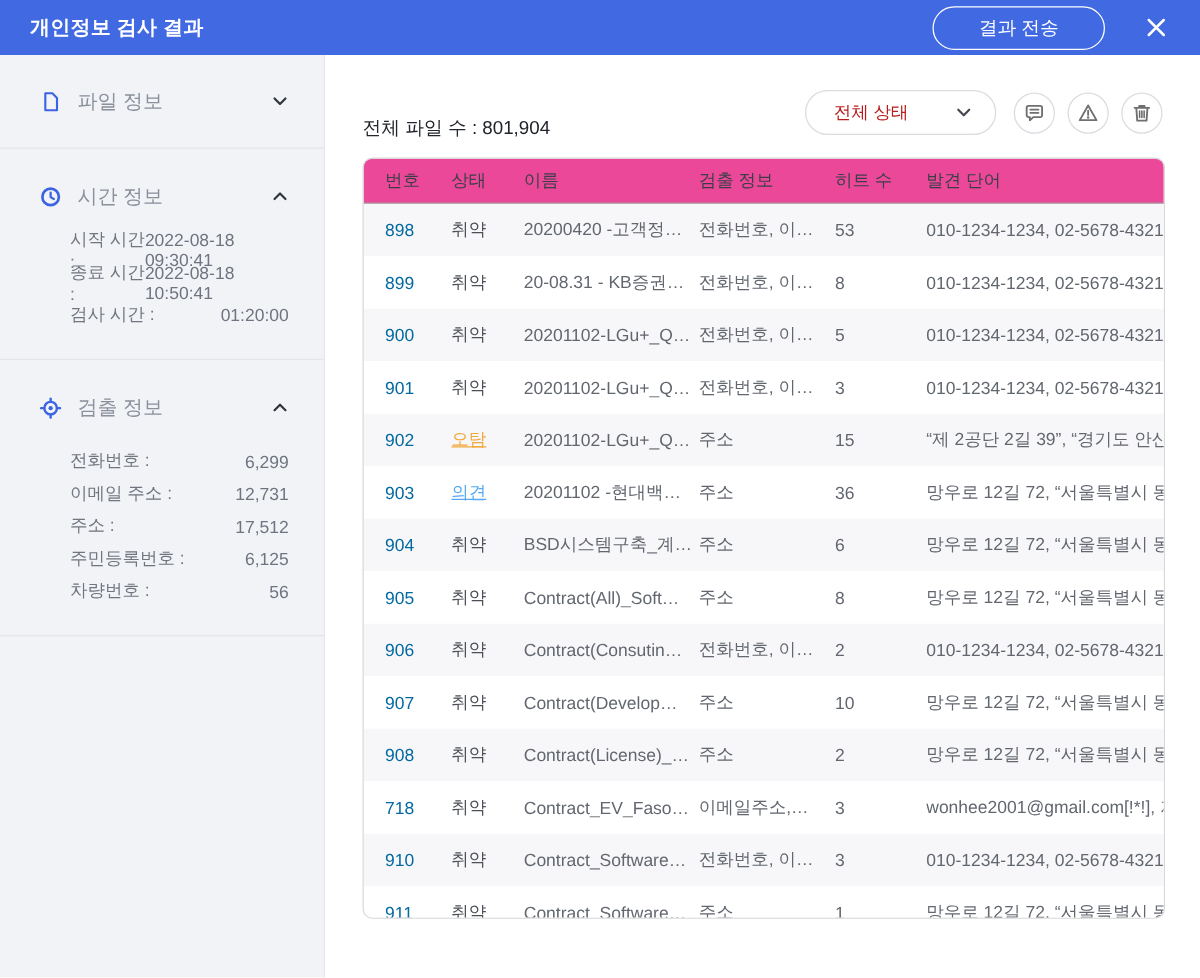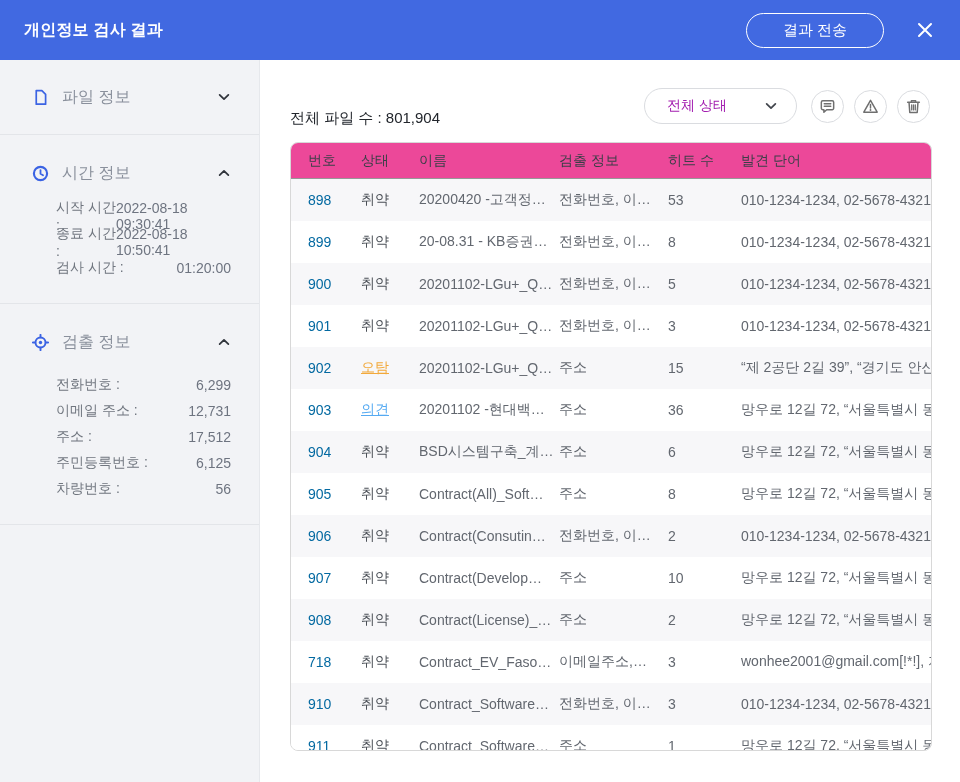"개인정보 검사 결과" .topbar { height: 60px -> 44px }
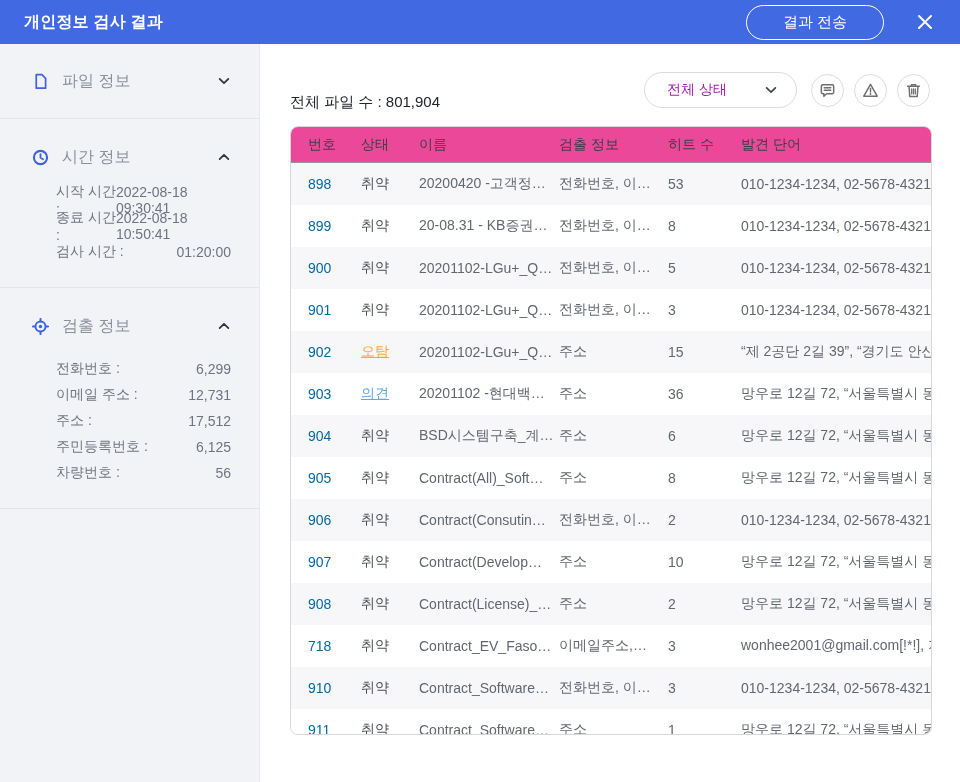"전체 상태" .dropdown-label { color: #a21caf -> #b91c1c }
